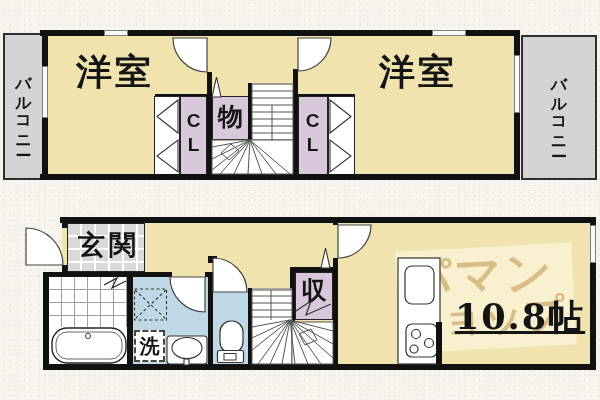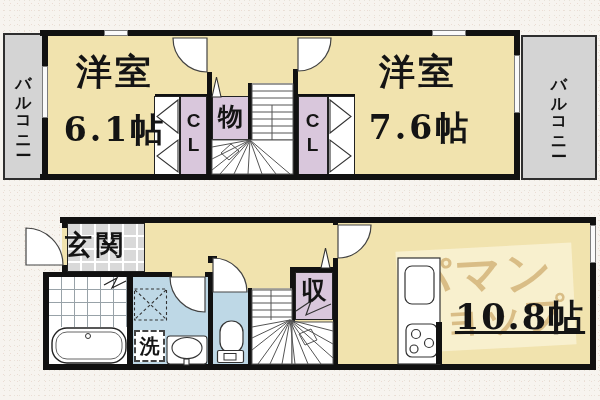"6.1帖" div.lbl { html: <div>6.1帖</div> -> none }
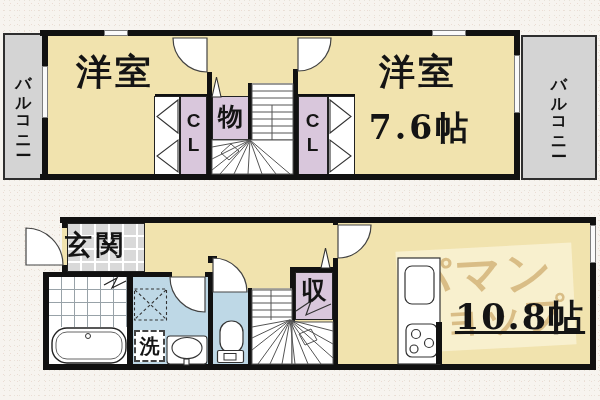"7.6帖" div.lbl { html: <div>7.6帖</div> -> none }
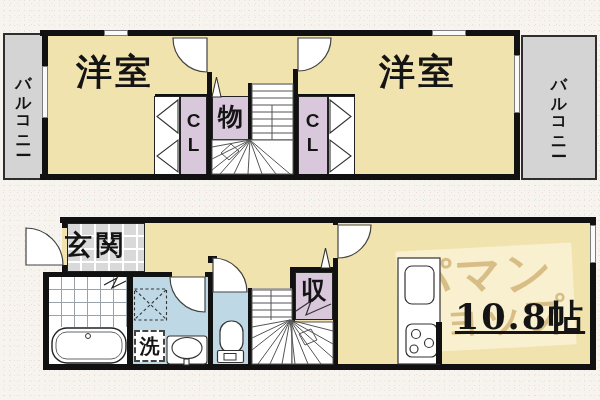"玄関" div.lbl { left: 57px -> 70px }
